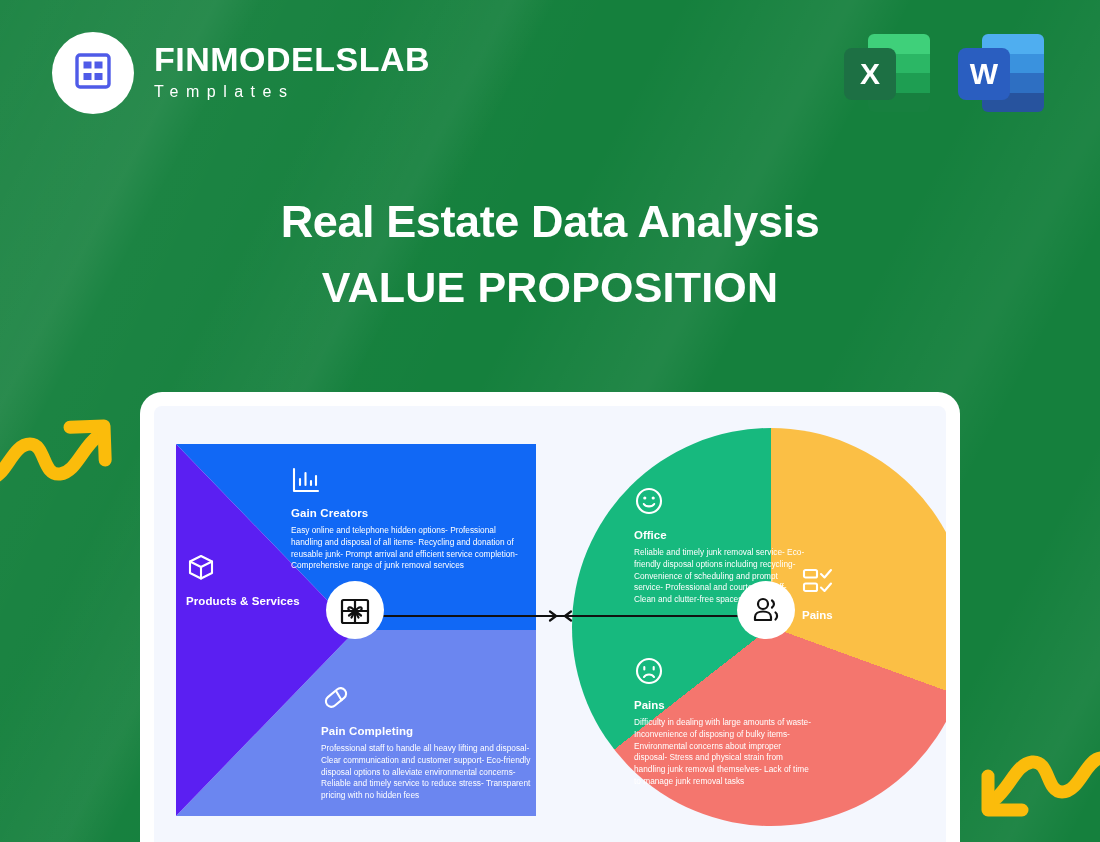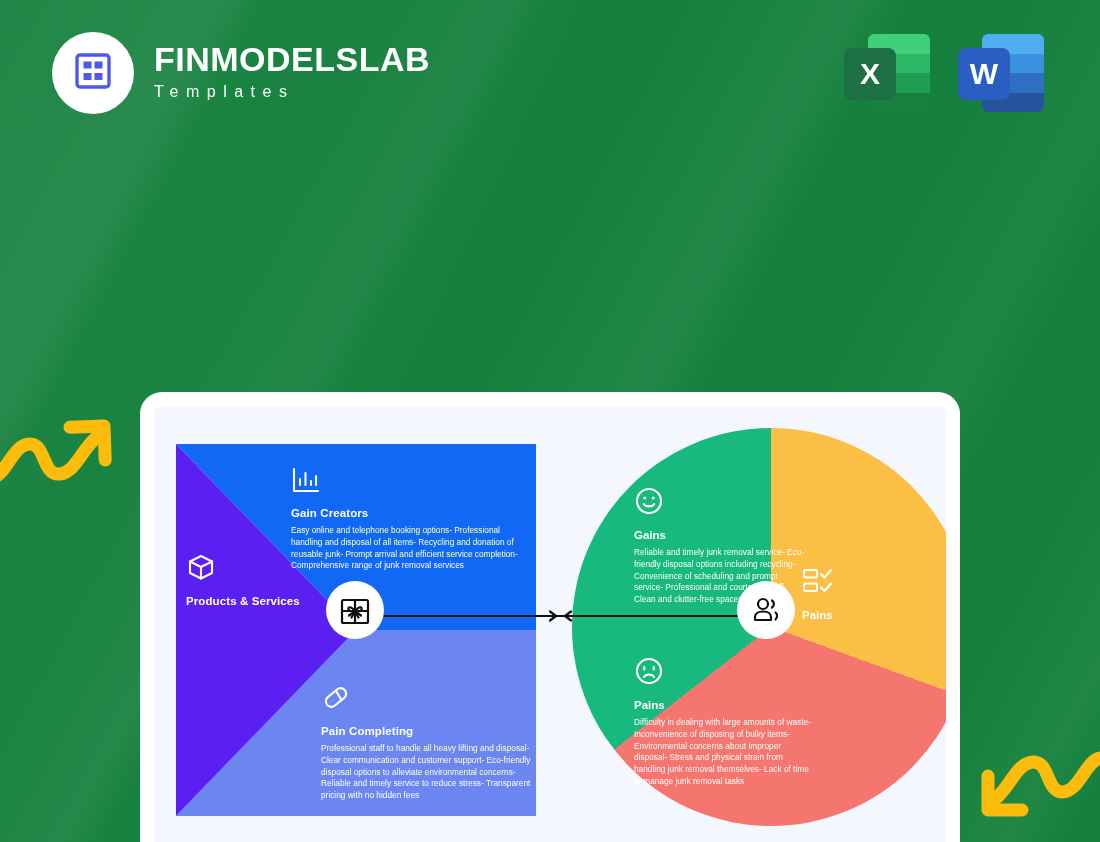"Real Estate Data Analysis" div.title-wrap { html: none -> <div> <div>Real Estate Data Analysis</div> <div>VALUE PROPOSITION</div> </div> }
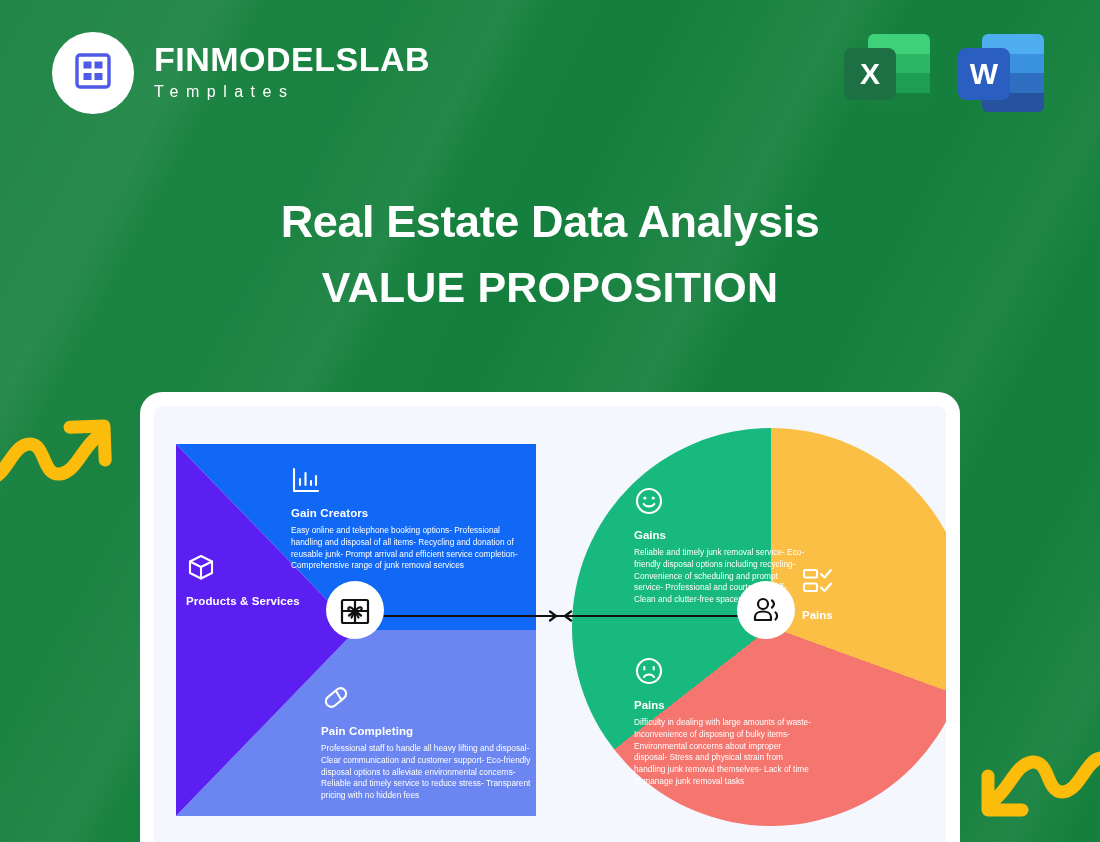"Easy online and telephone booking" div.seg-body { text: booking -> hidden }
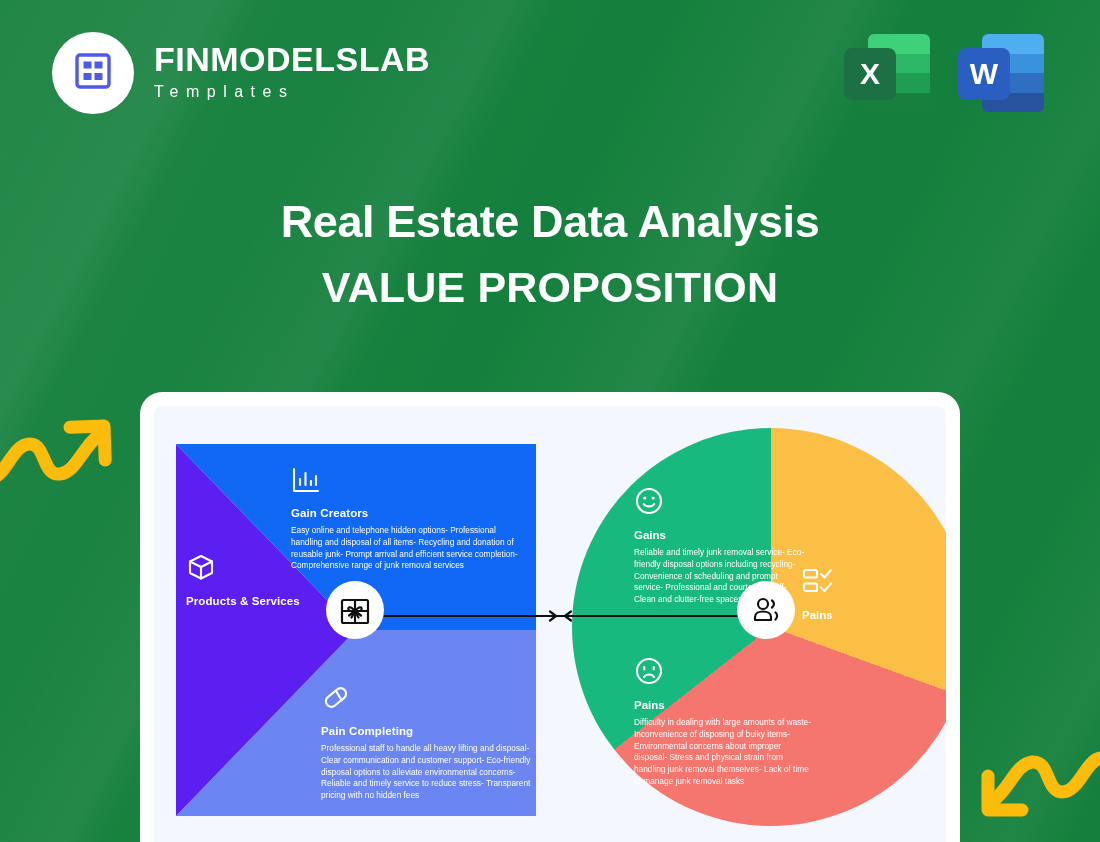"Gains" div.pie-title { text: Gains -> Office }
